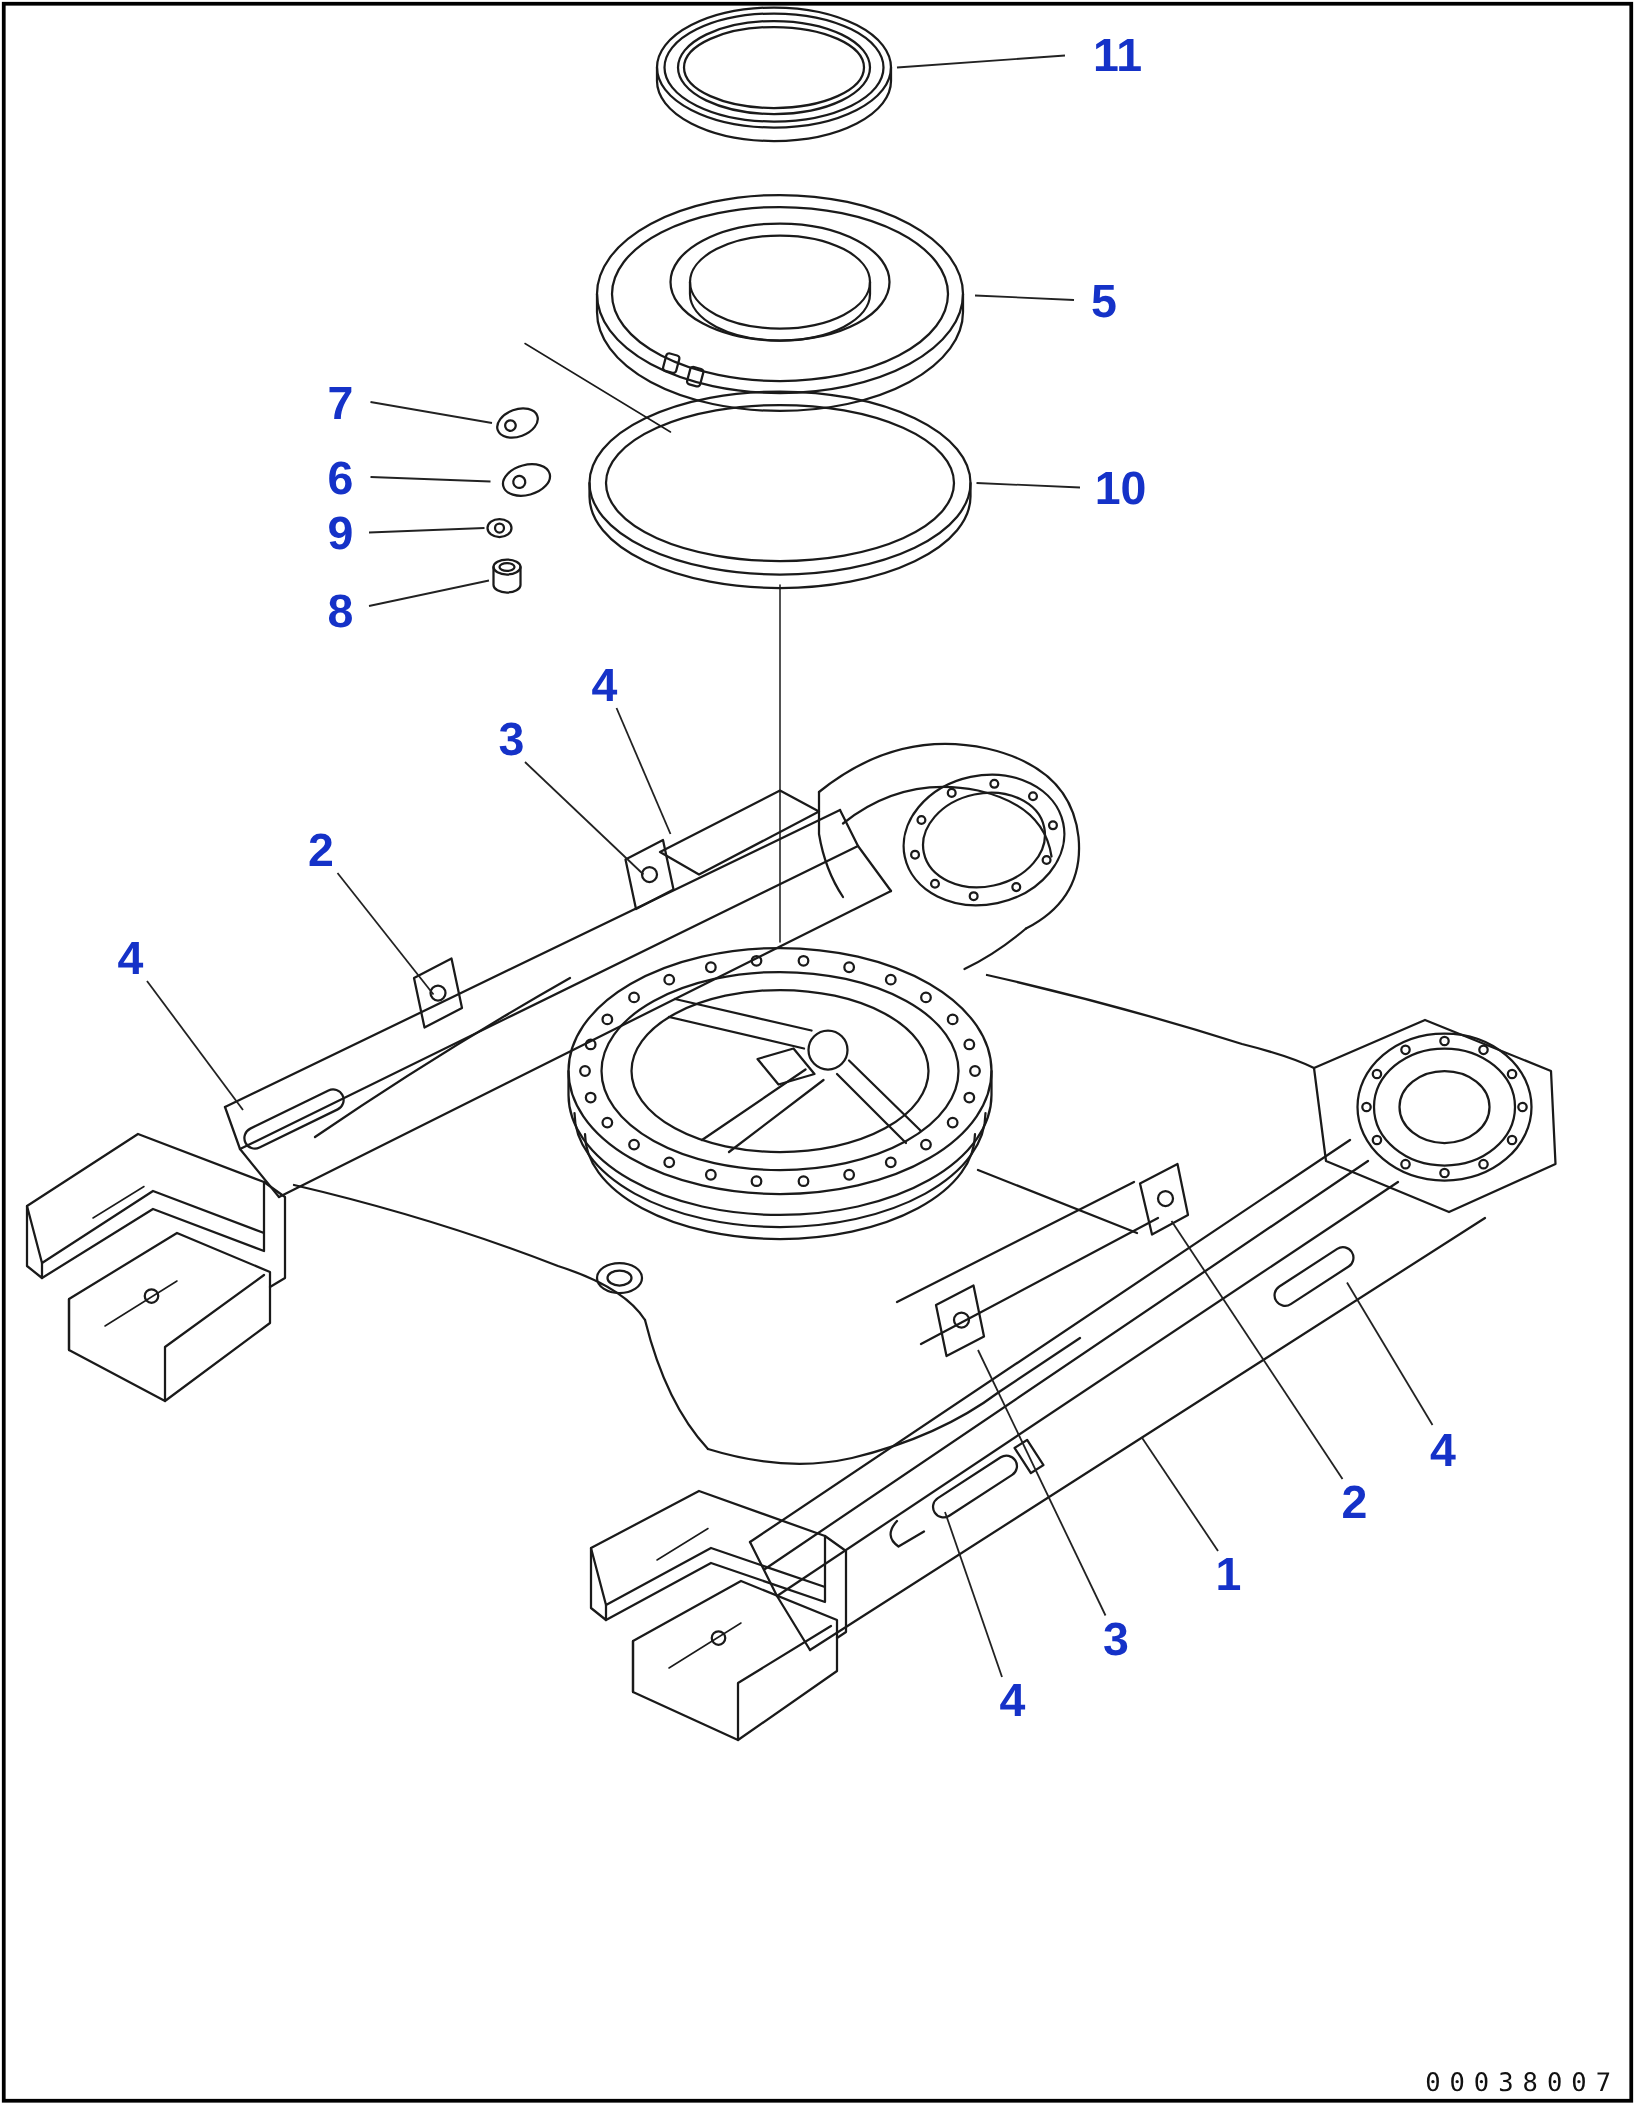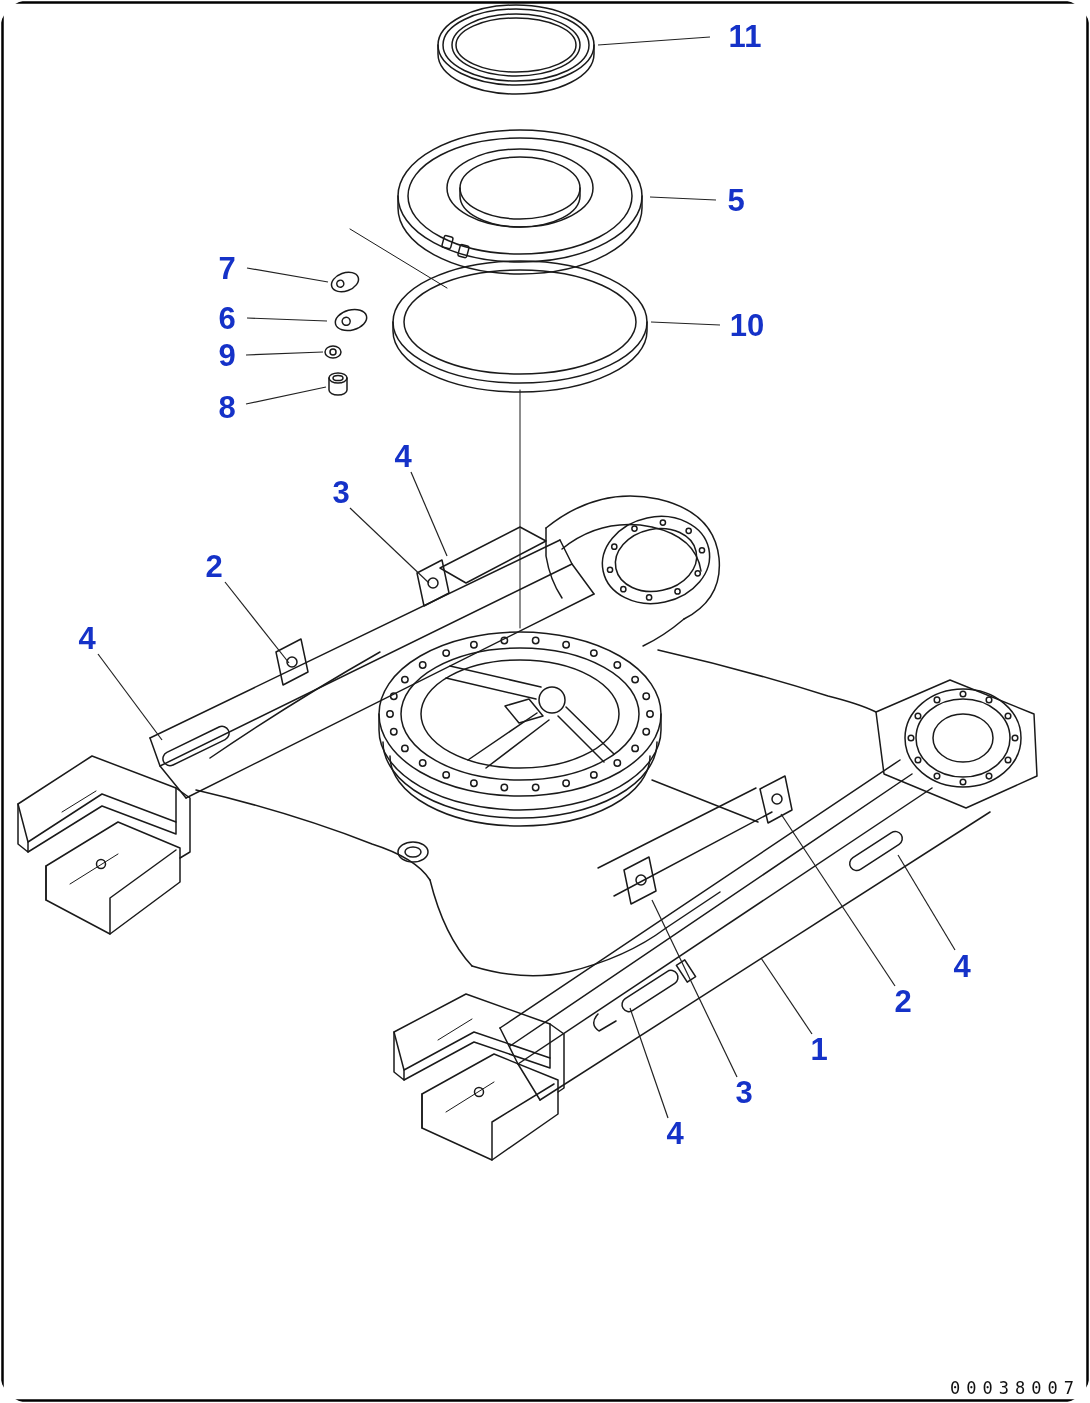"11" .sheet { border-radius: 30px -> none }
